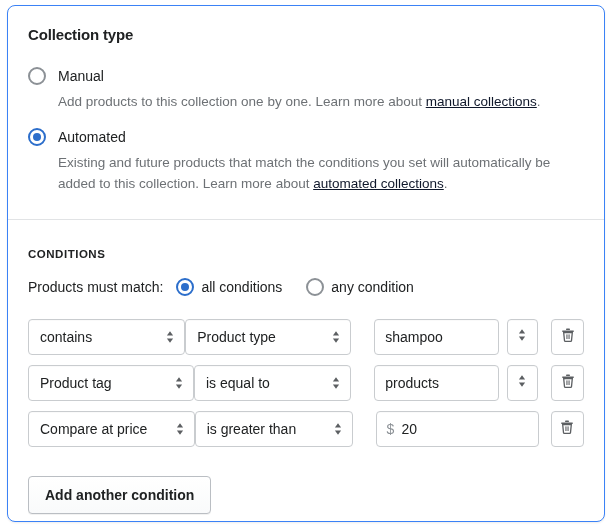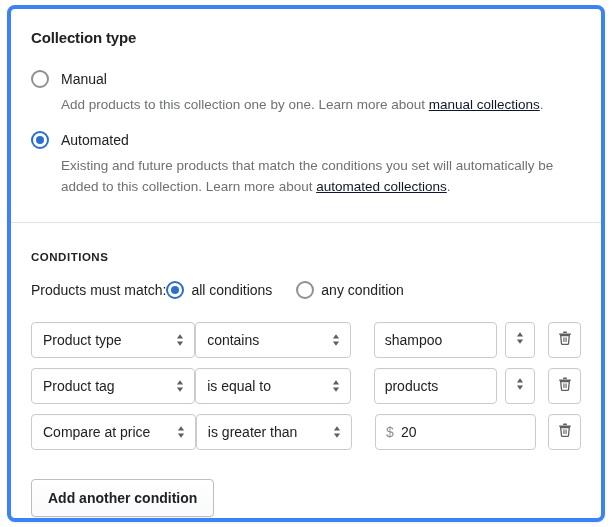"Collection type" .card { border: 4px solid #3b82f6 -> 1px solid #3b82f6 }
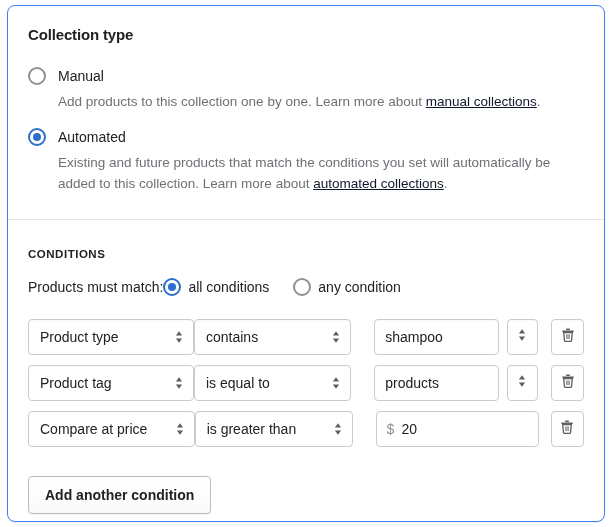"Products must match:" .match-label { margin-right: none -> 13px }
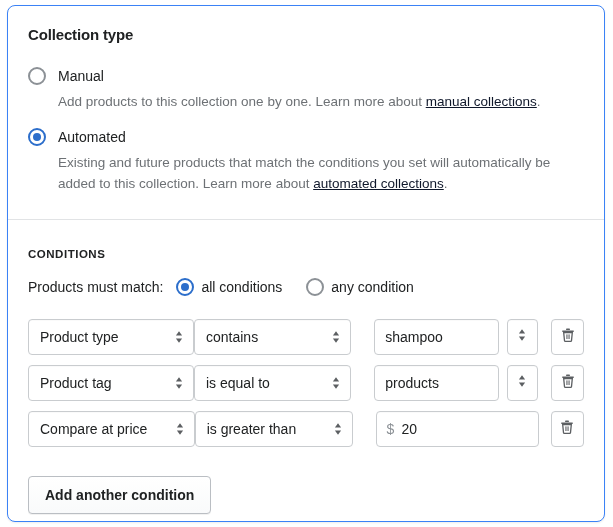"Product type" div.control { order: before "contains" -> after "contains" }
